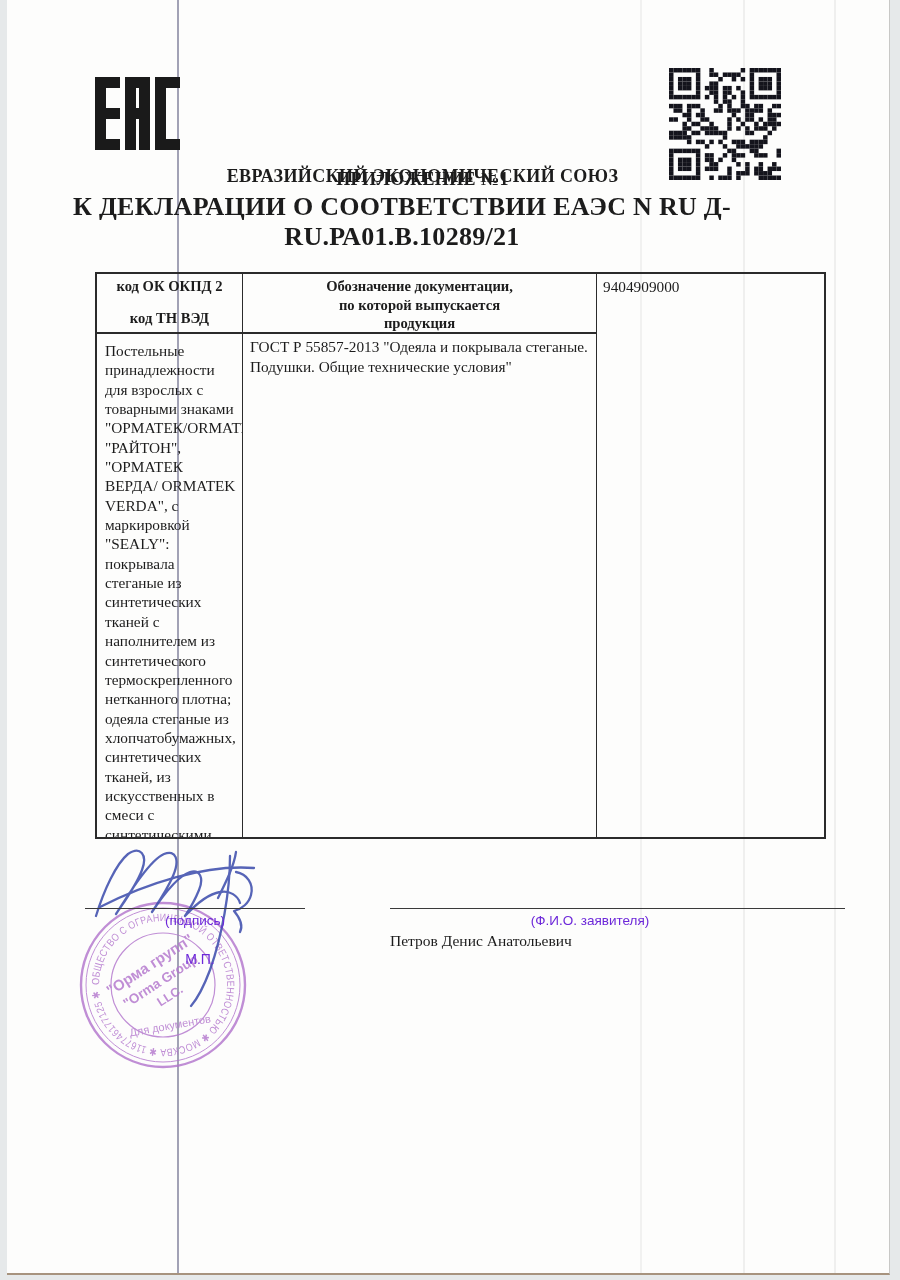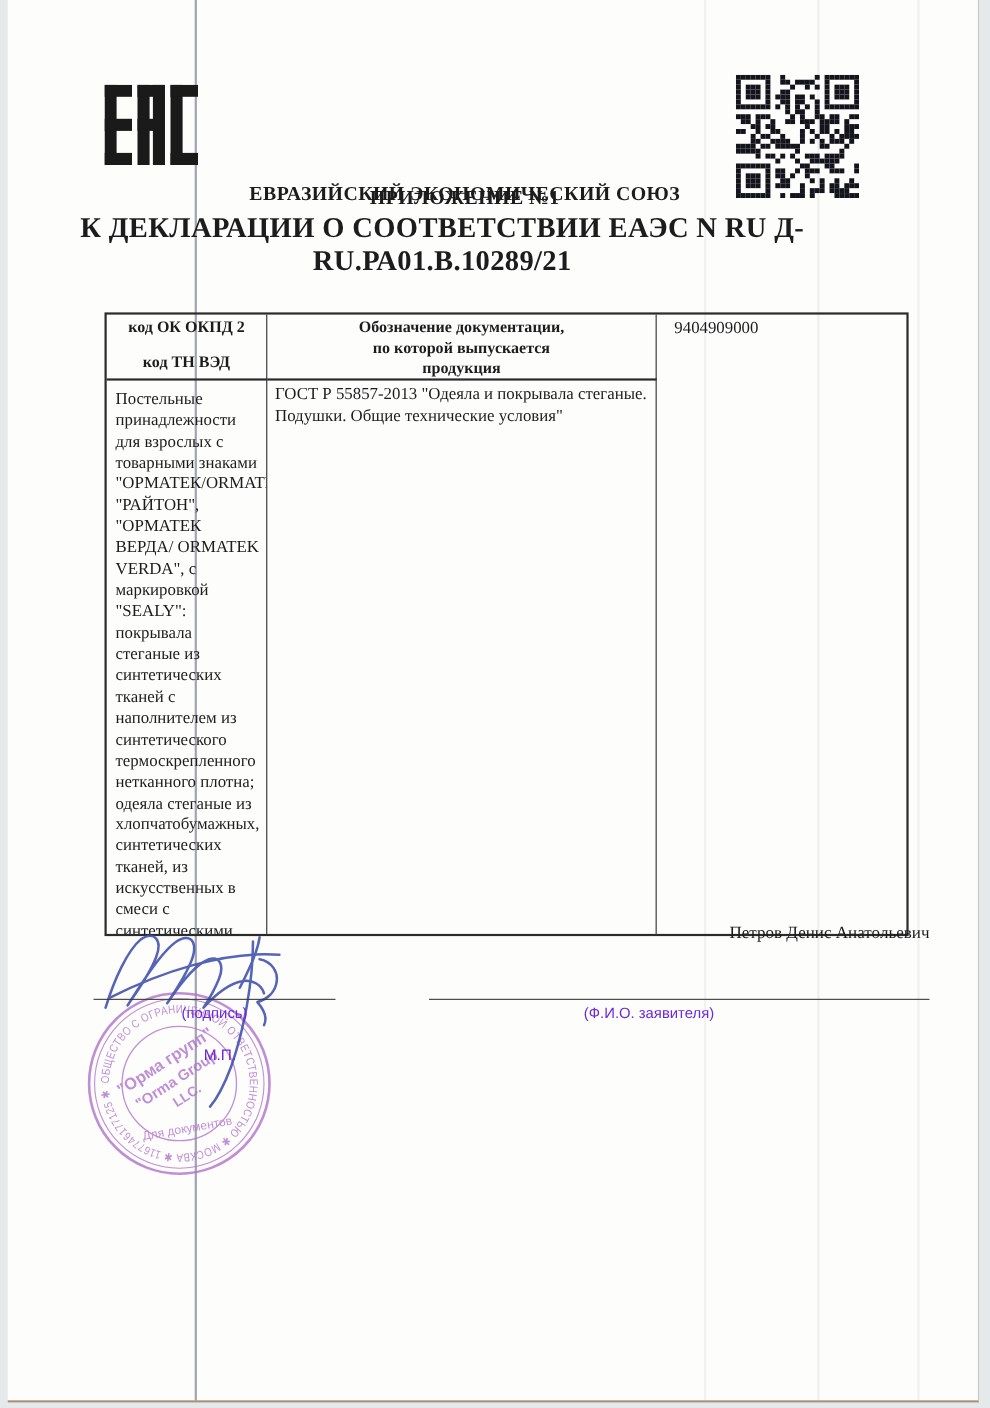"код ОК ОКПД 2" .doc-table { margin-top: 12px -> none }
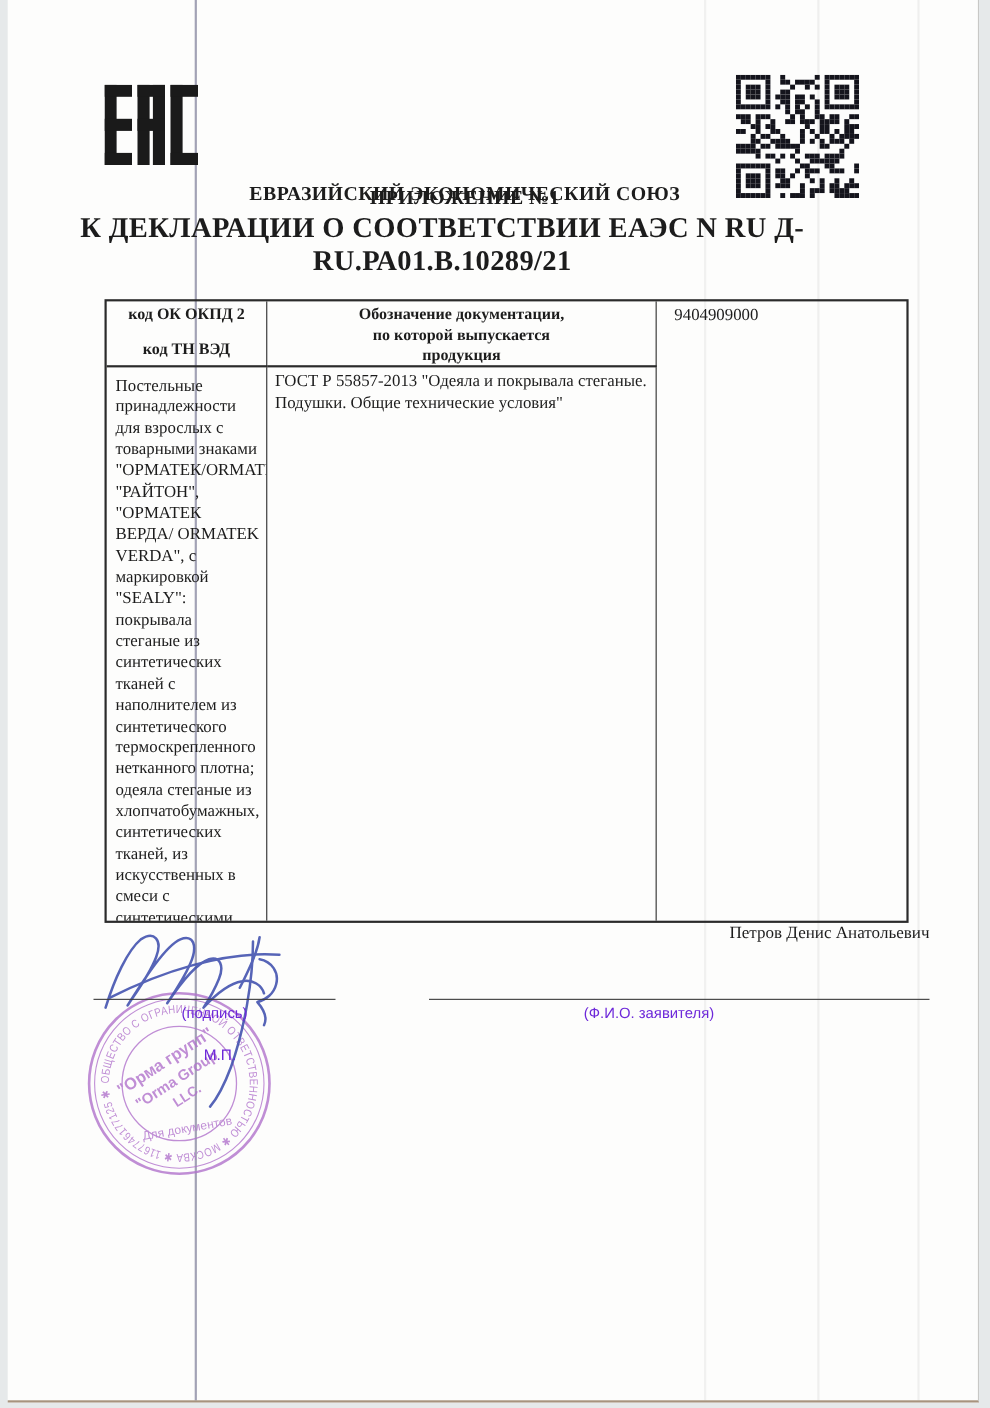"9404909000" .body-col1 { padding: 4px 4px 0 16px -> 4px 4px 0 6px }
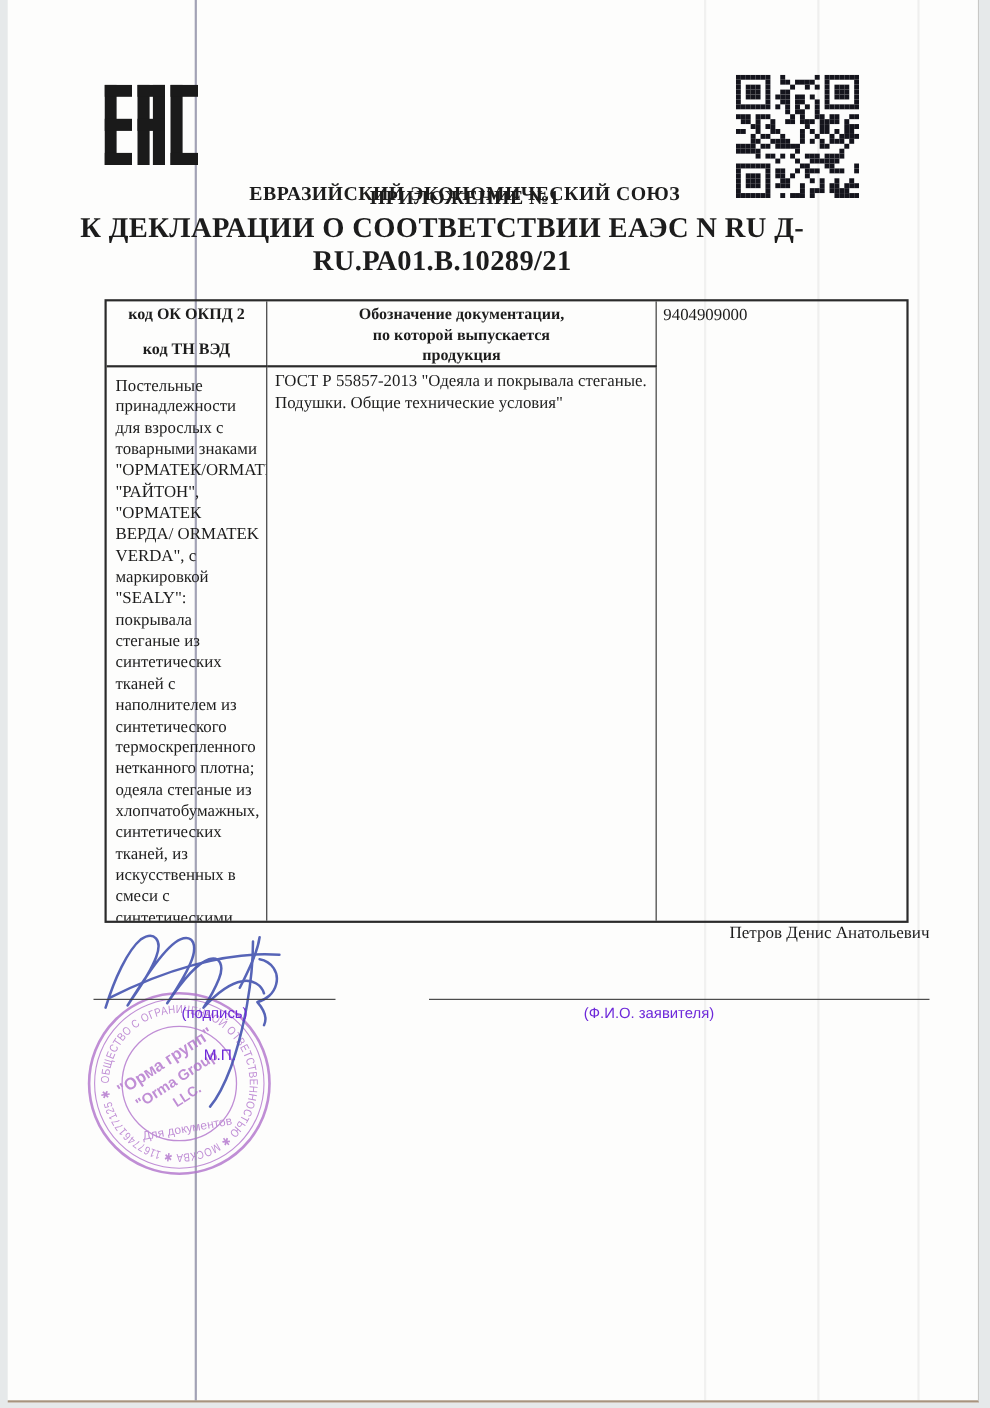"Петров Денис Анатольевич" .applicant { text-align: right -> left; top: 840px -> 932px }
